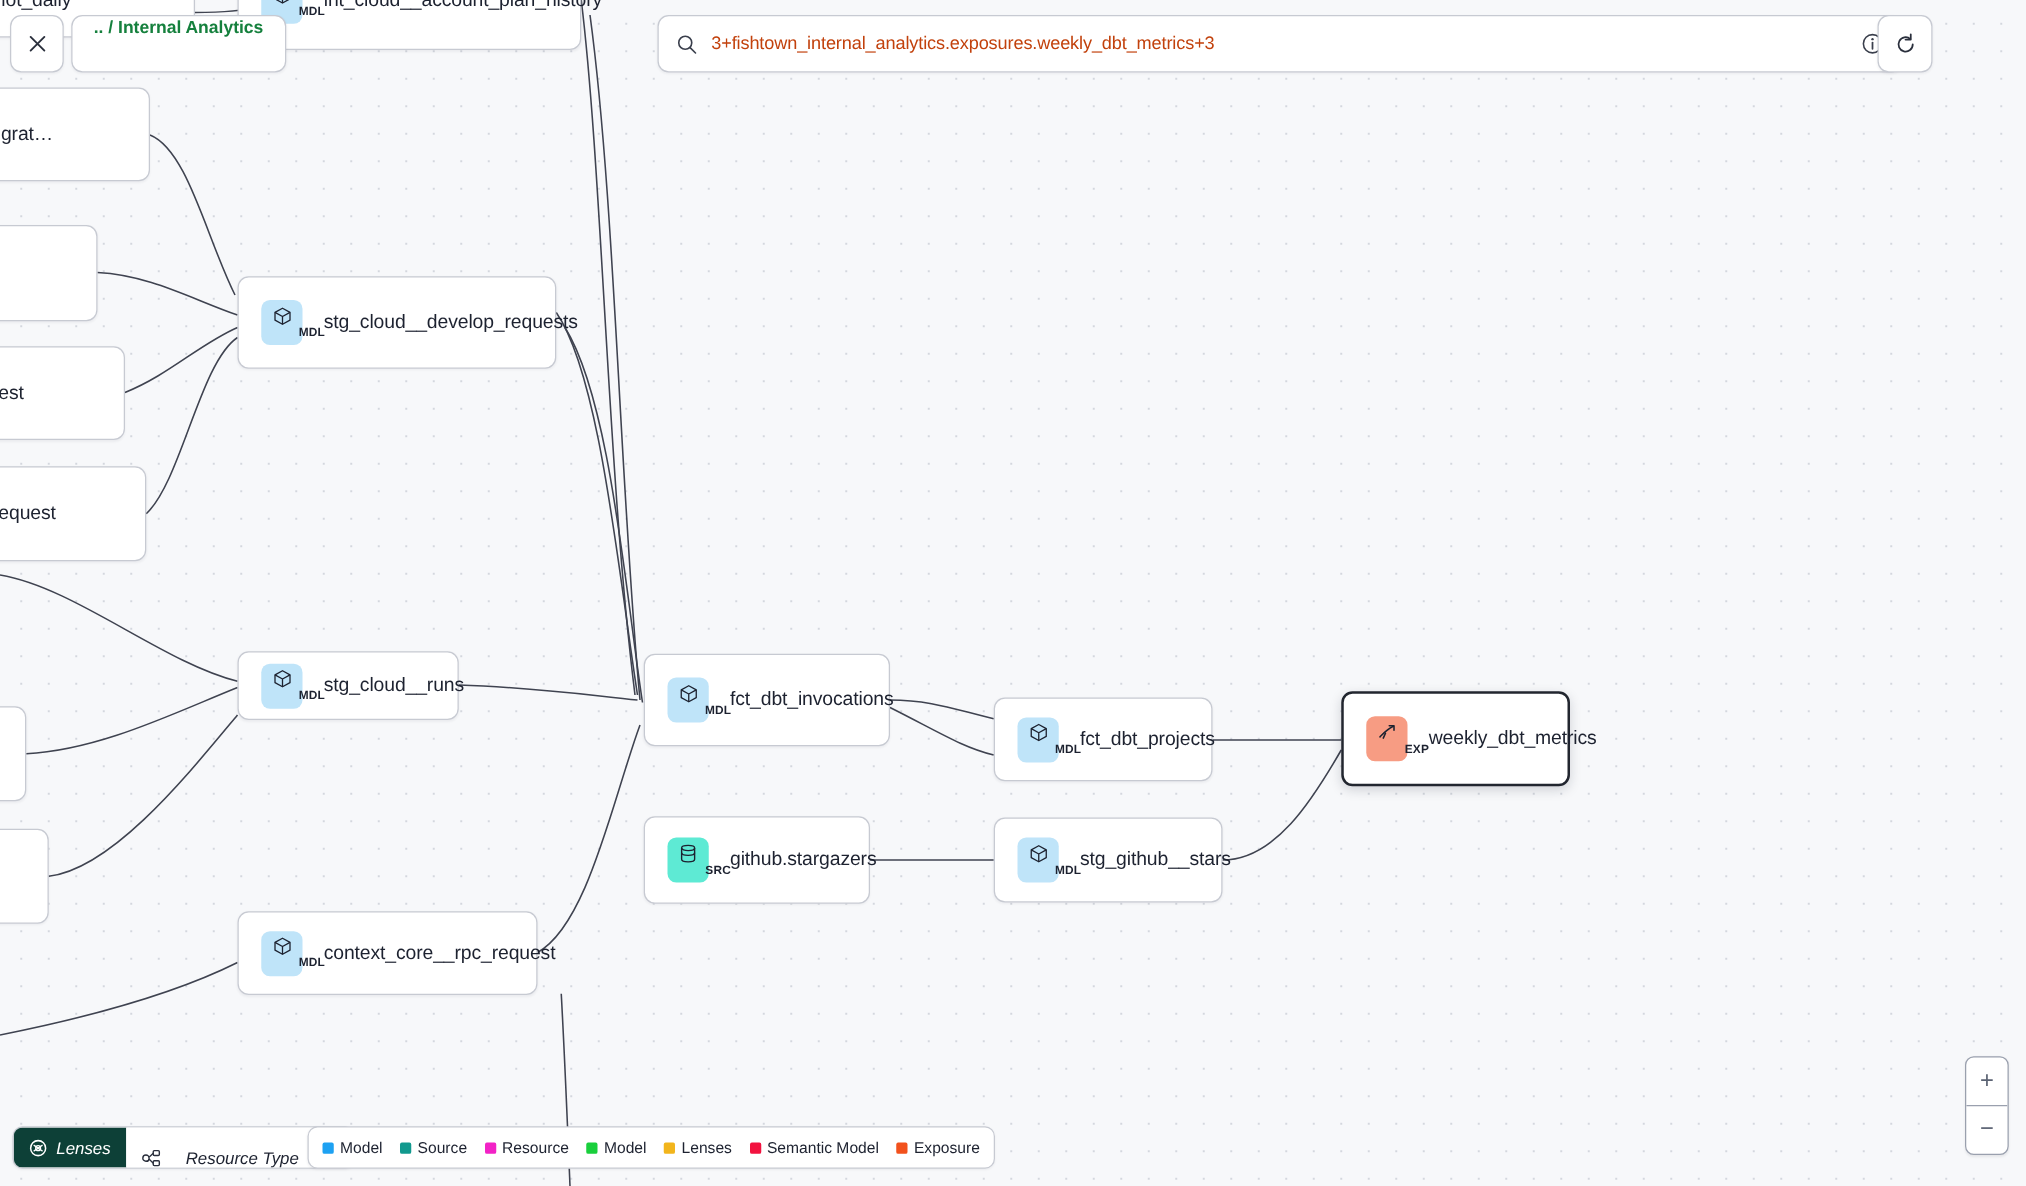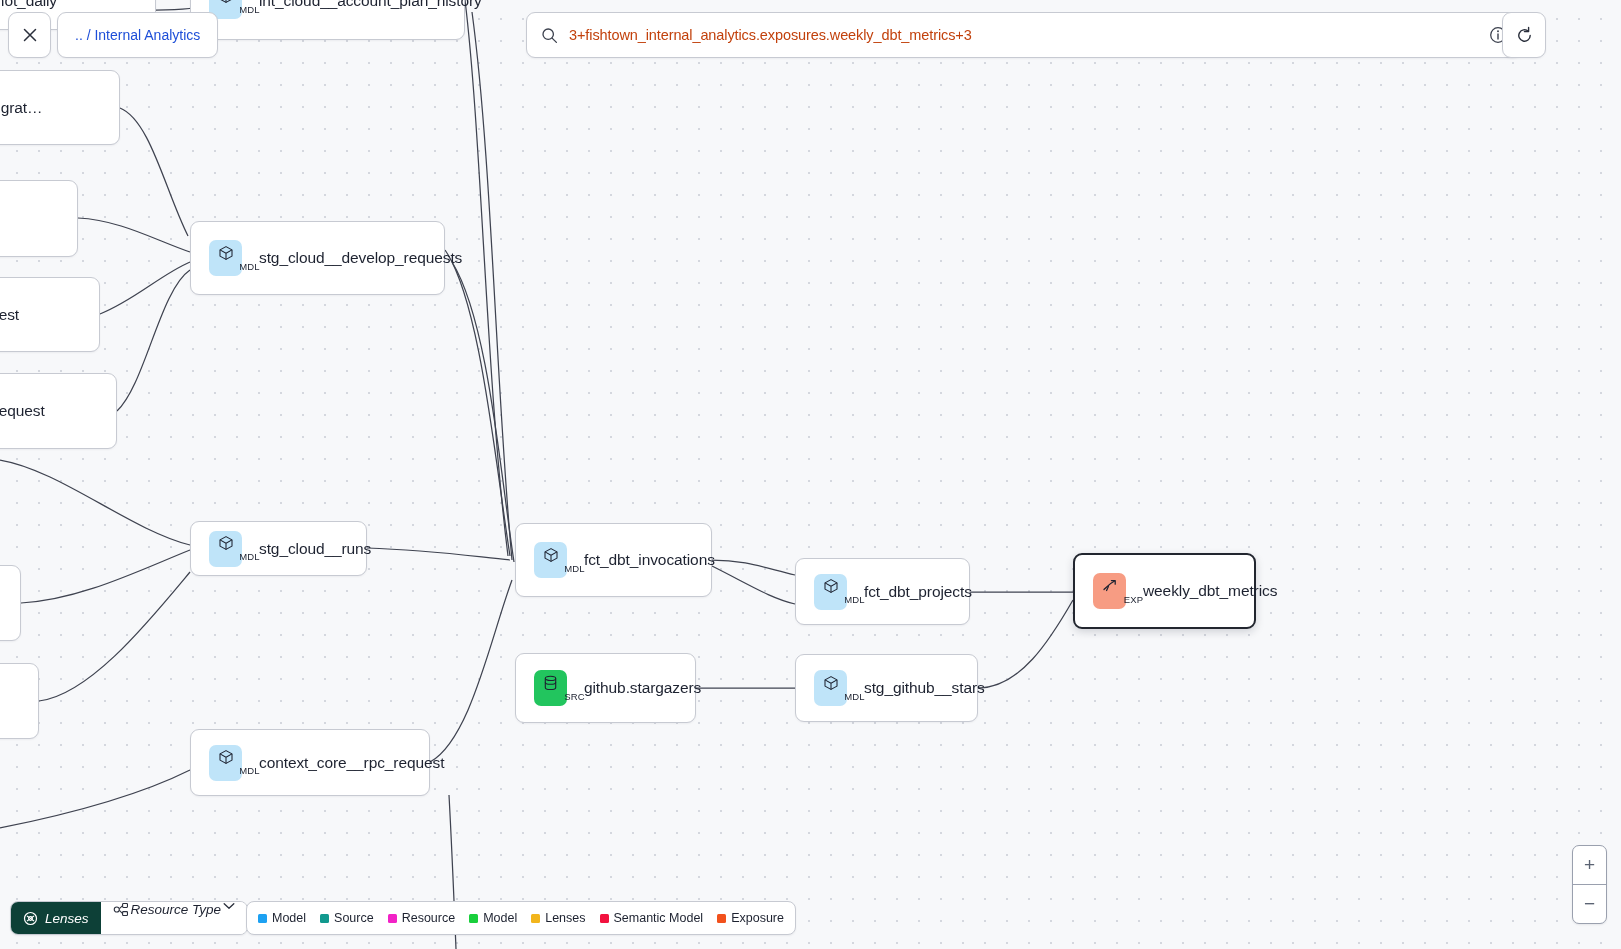"MDL" .badge .btxt { font-weight: 400 -> 700 }
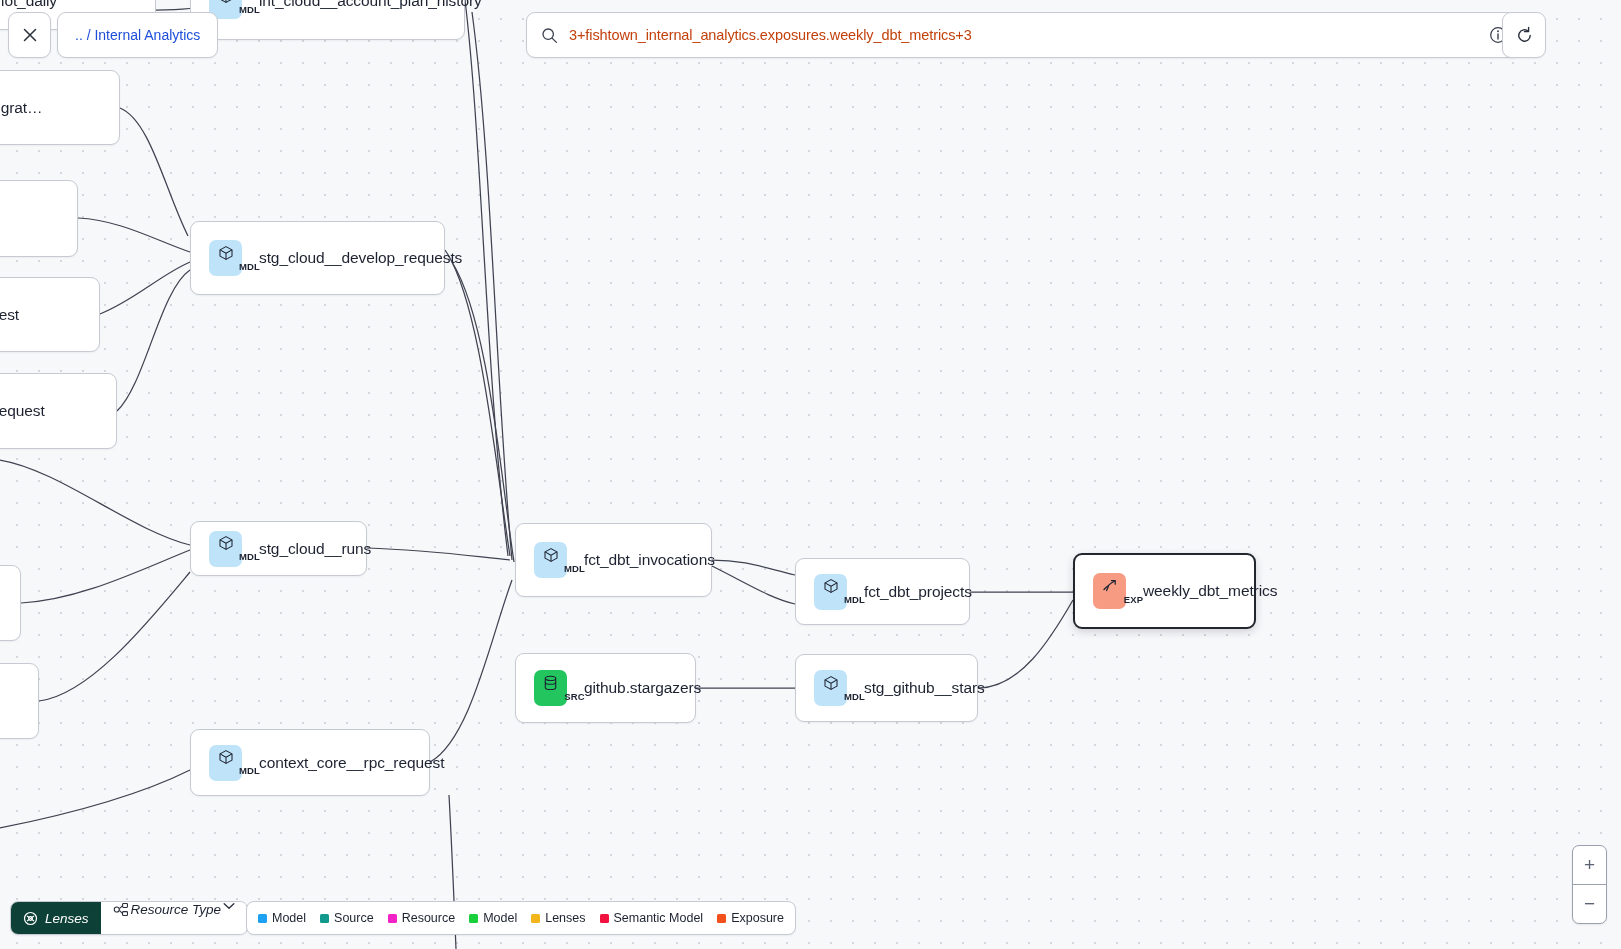".. / Internal Analytics" .breadcrumb { align-items: center -> none; color: #1d4ed8 -> #15803d; font-weight: none -> bold }
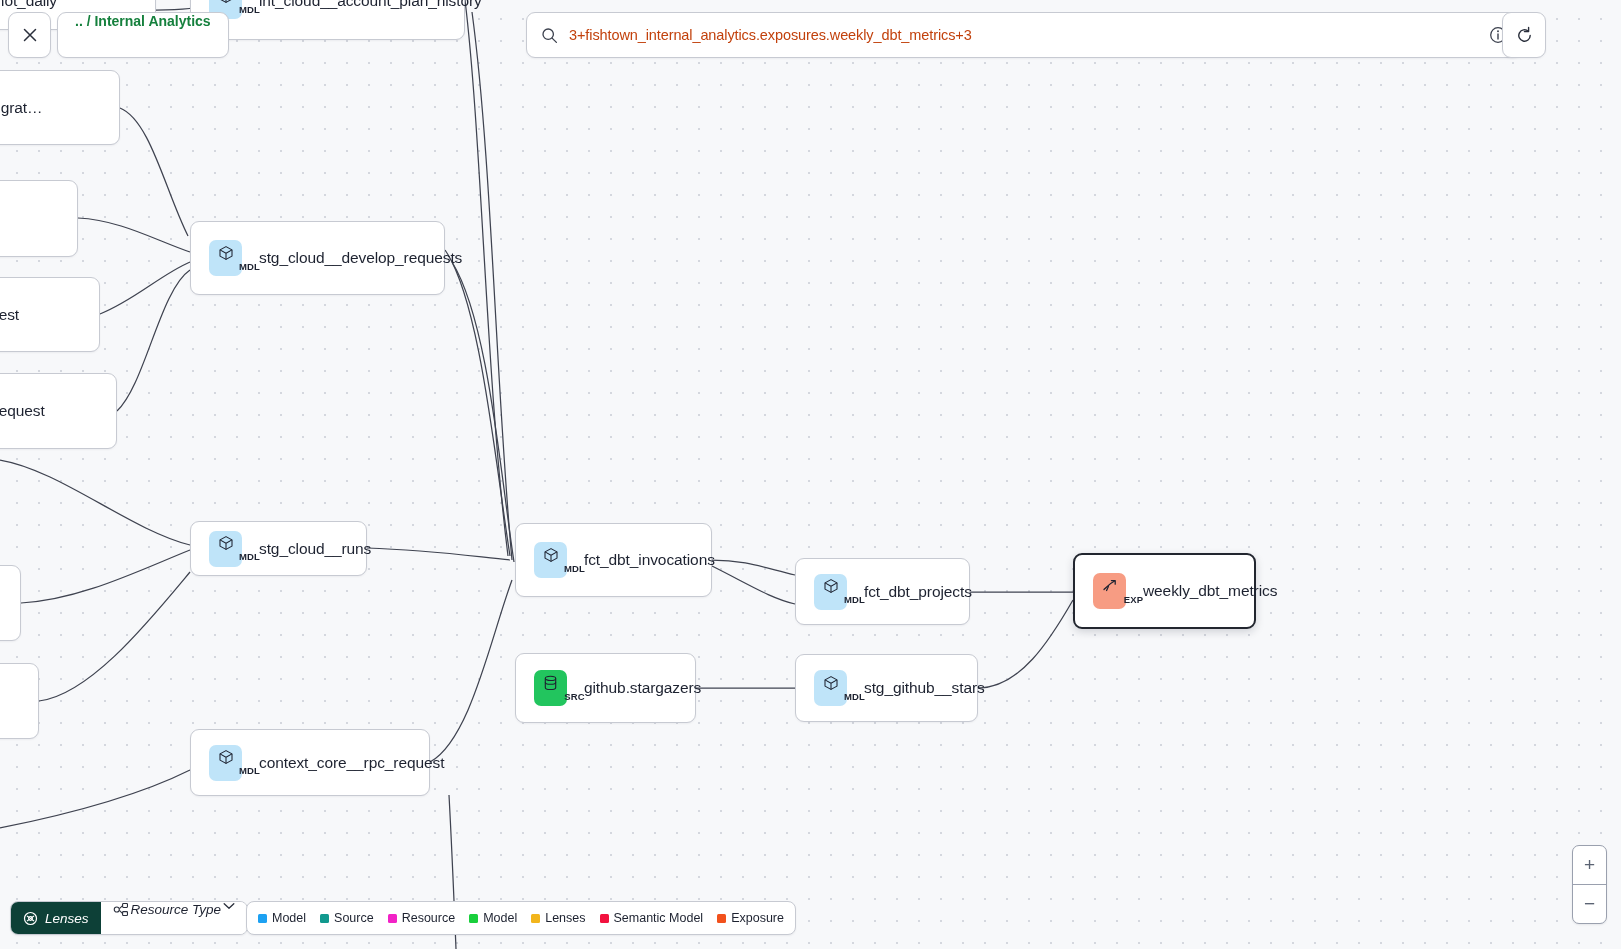"SRC" .badge-SRC { background: #22c55e -> #5eead4 }
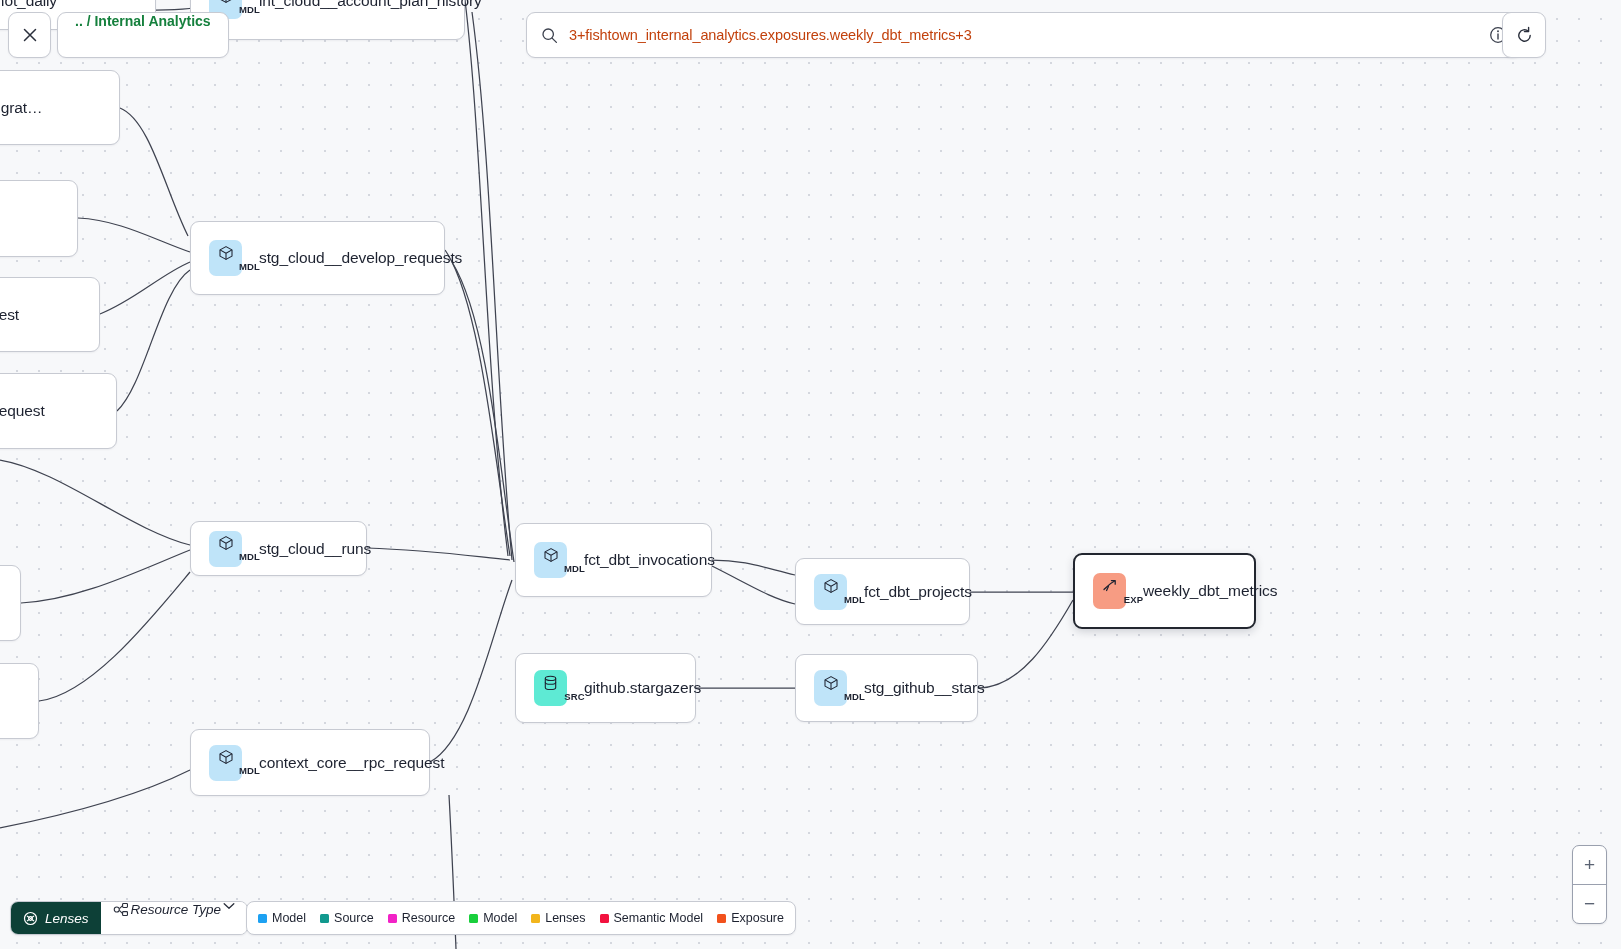"Resource Type" .restype-btn { align-items: flex-start -> flex-end; gap: 2px -> 20px }
